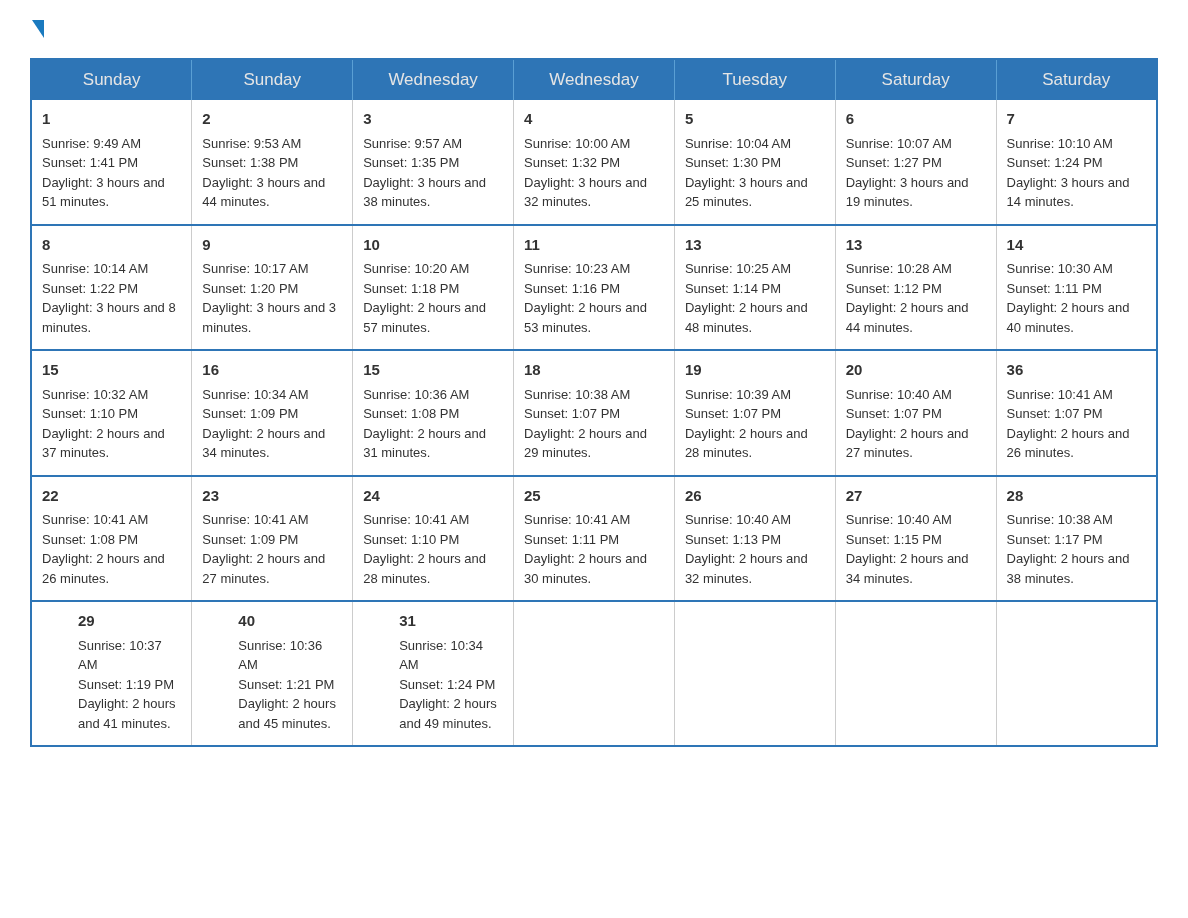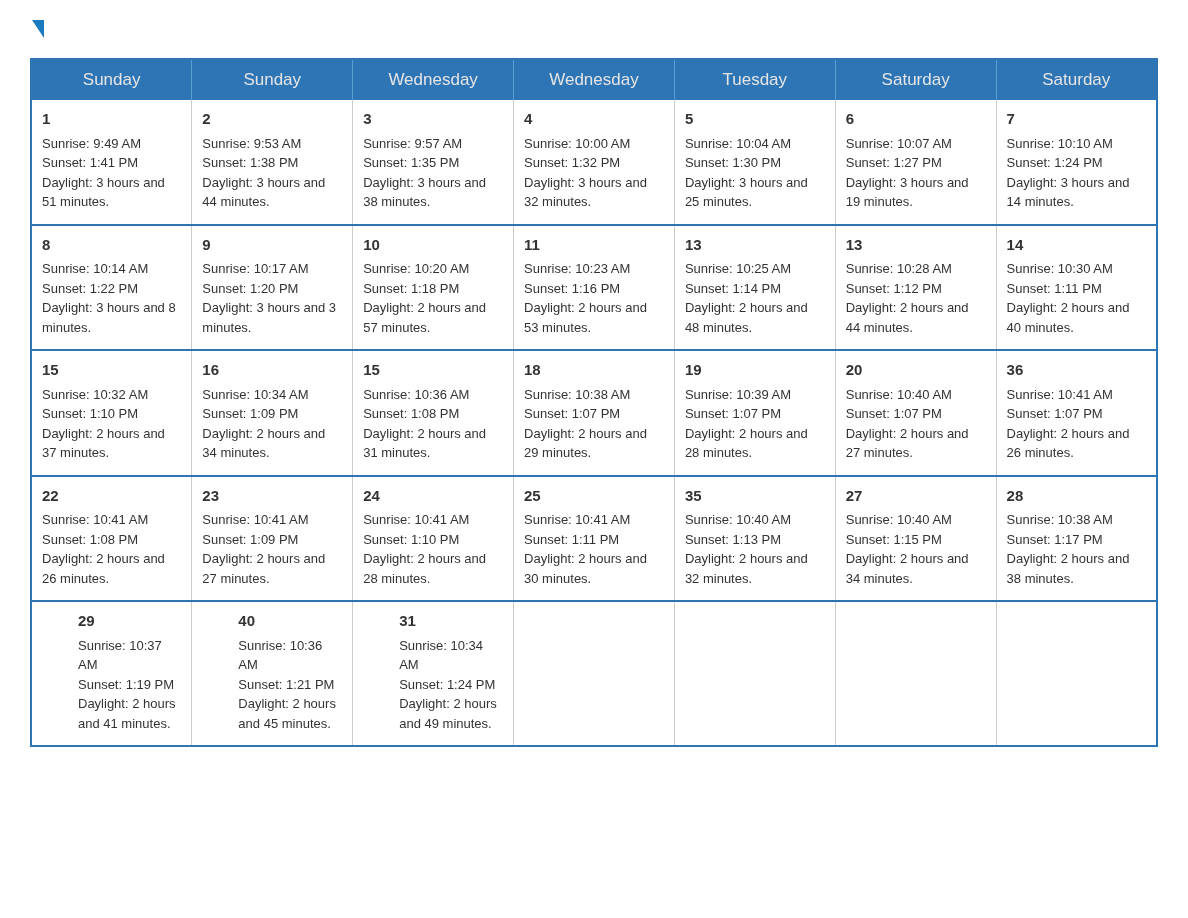"35" span.day-number { text: 35 -> 26 }
